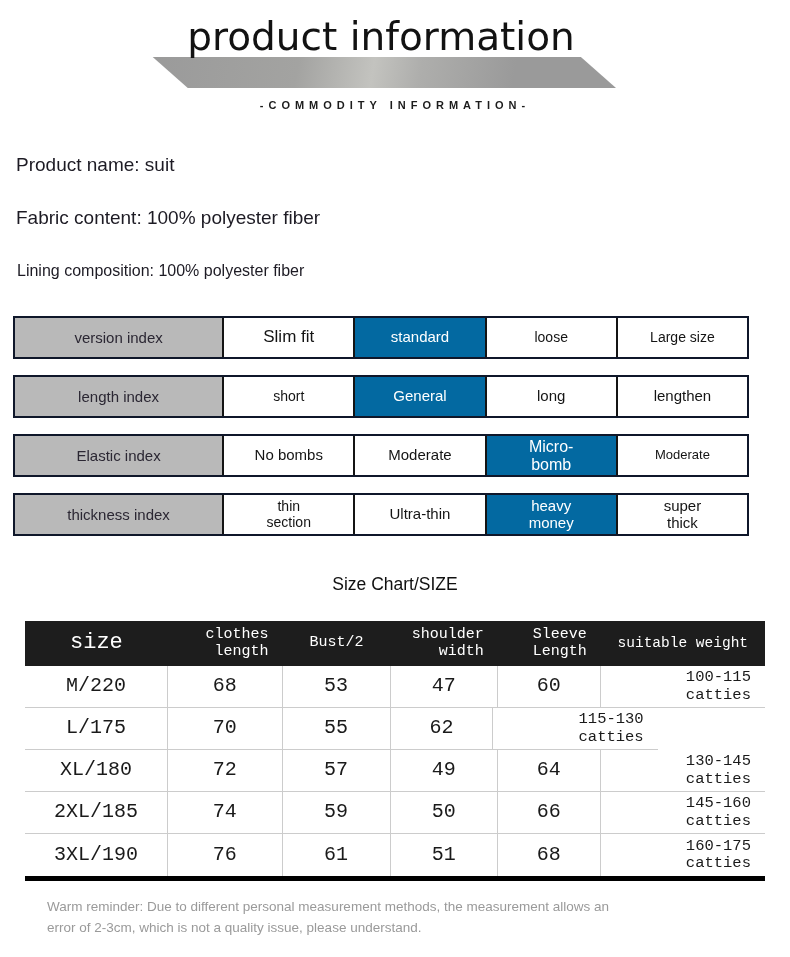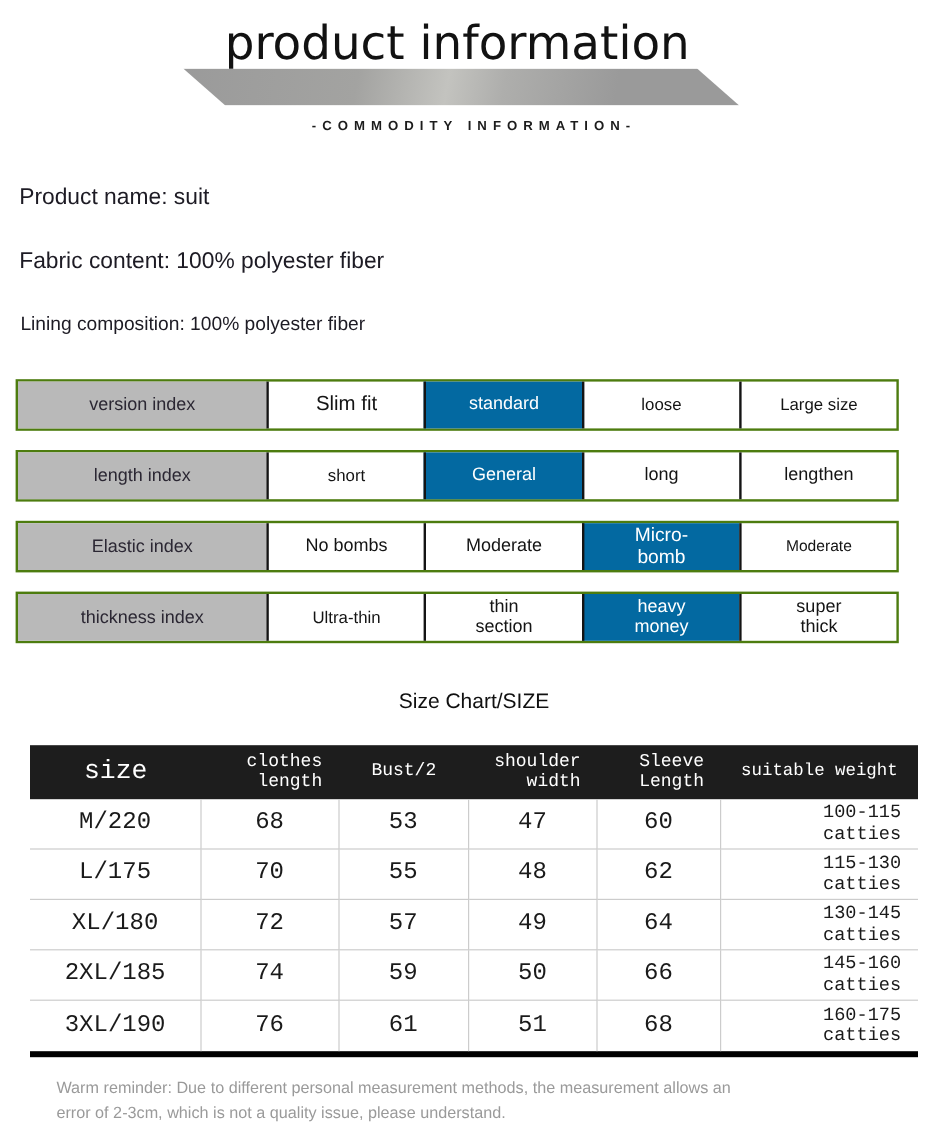"version index" .index-row { border: 2px solid #4d7c0f -> 2px solid #0f172a }
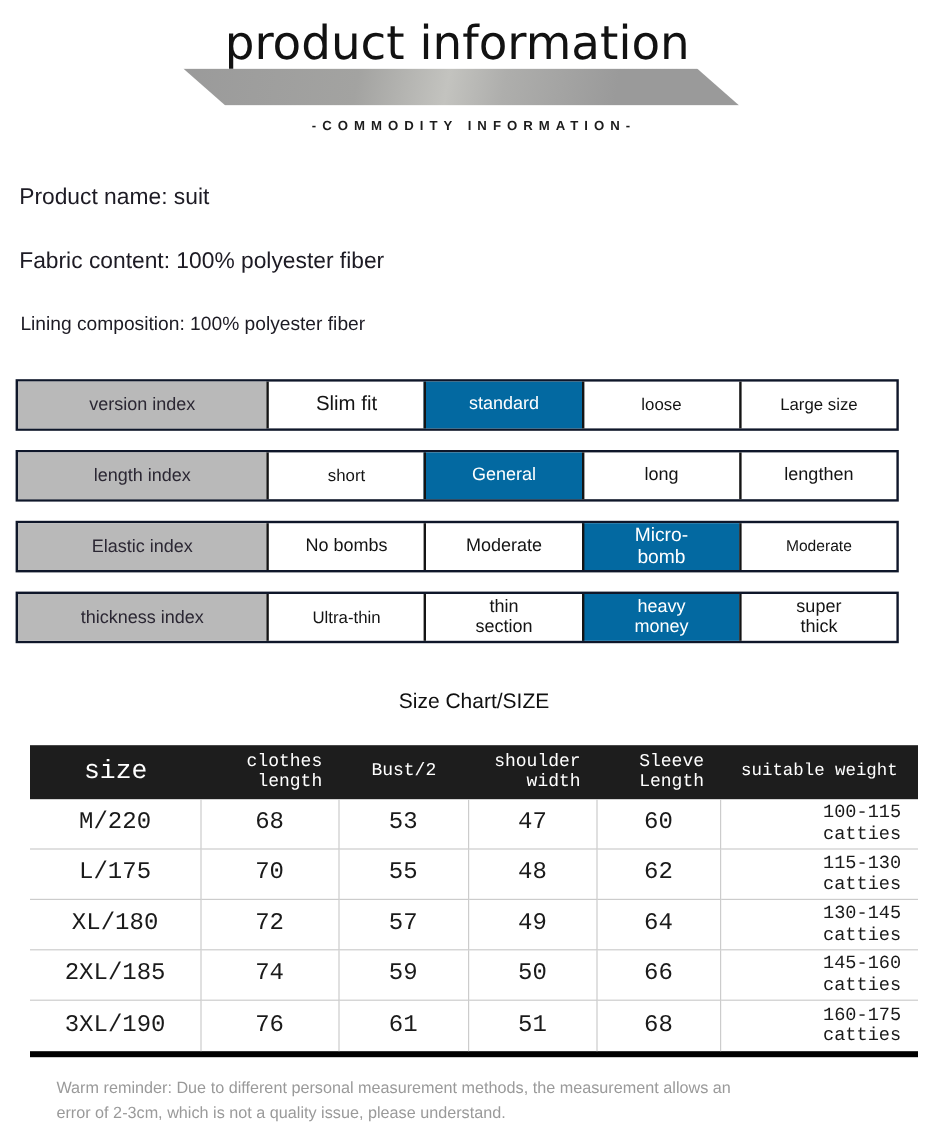"Ultra-thin" div.idx-cell { order: before "thin" -> after "thin" }
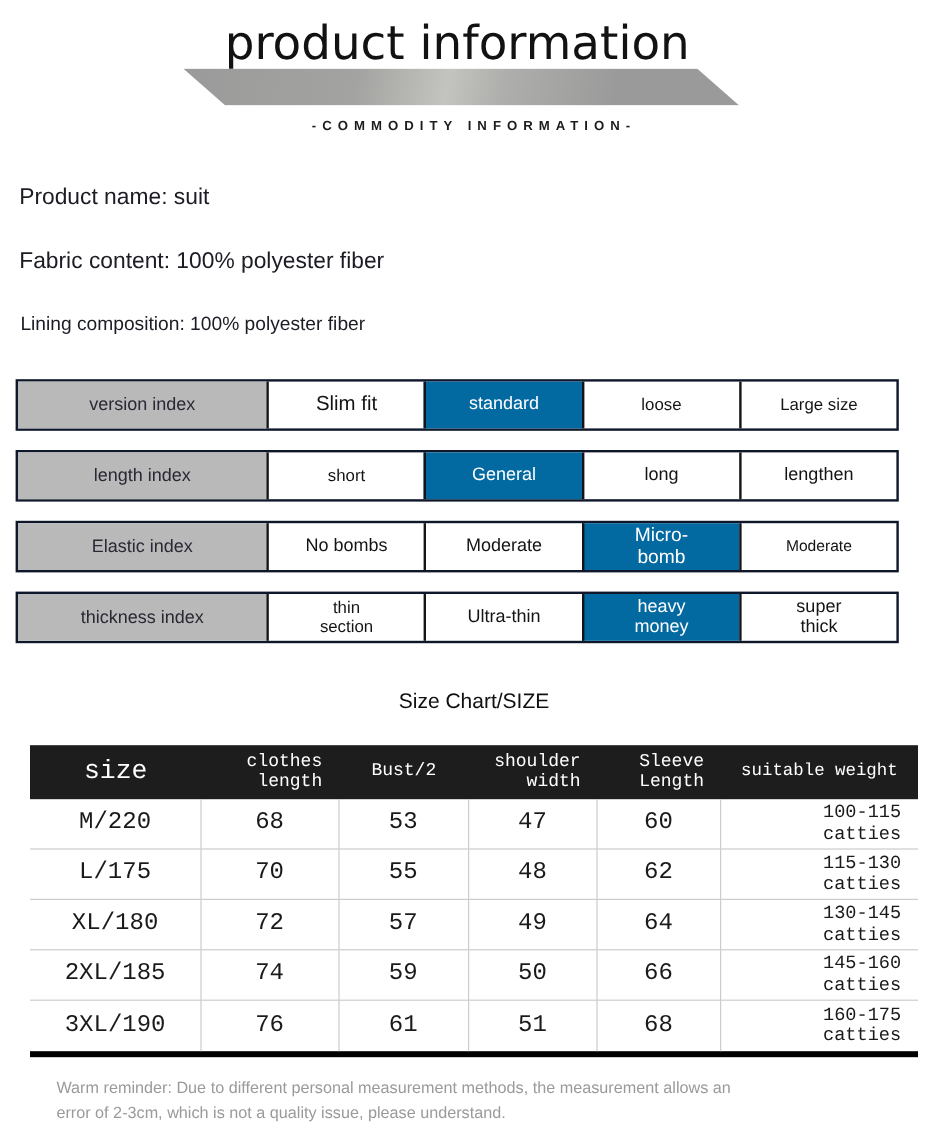"48" div.sz-cell { html: <div>48</div> -> none }
